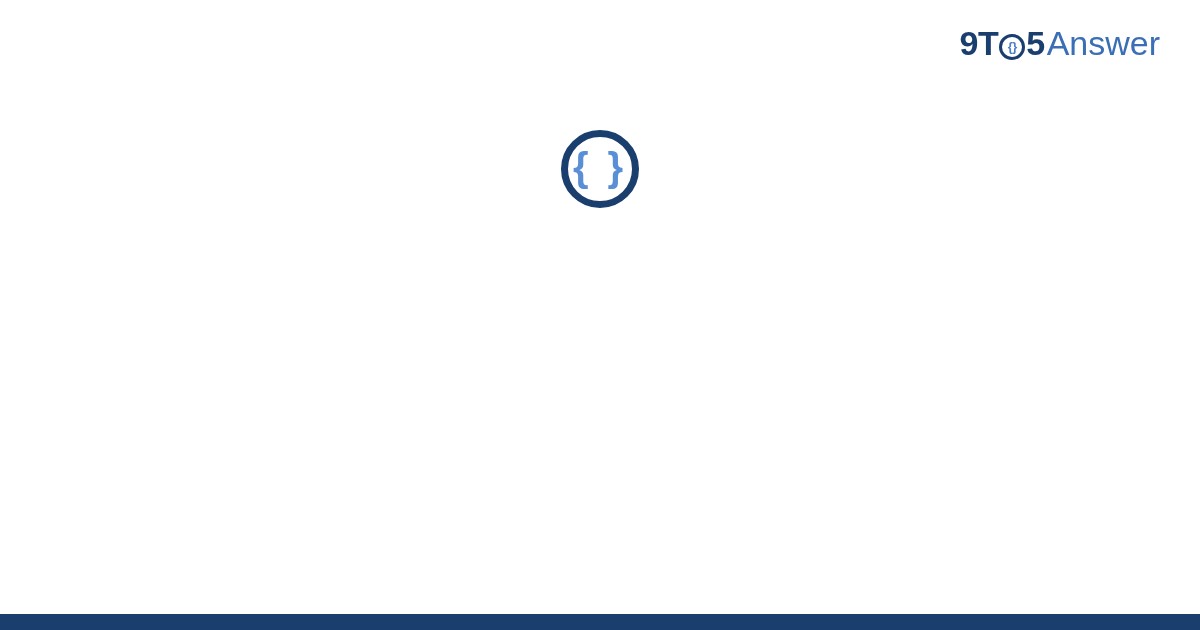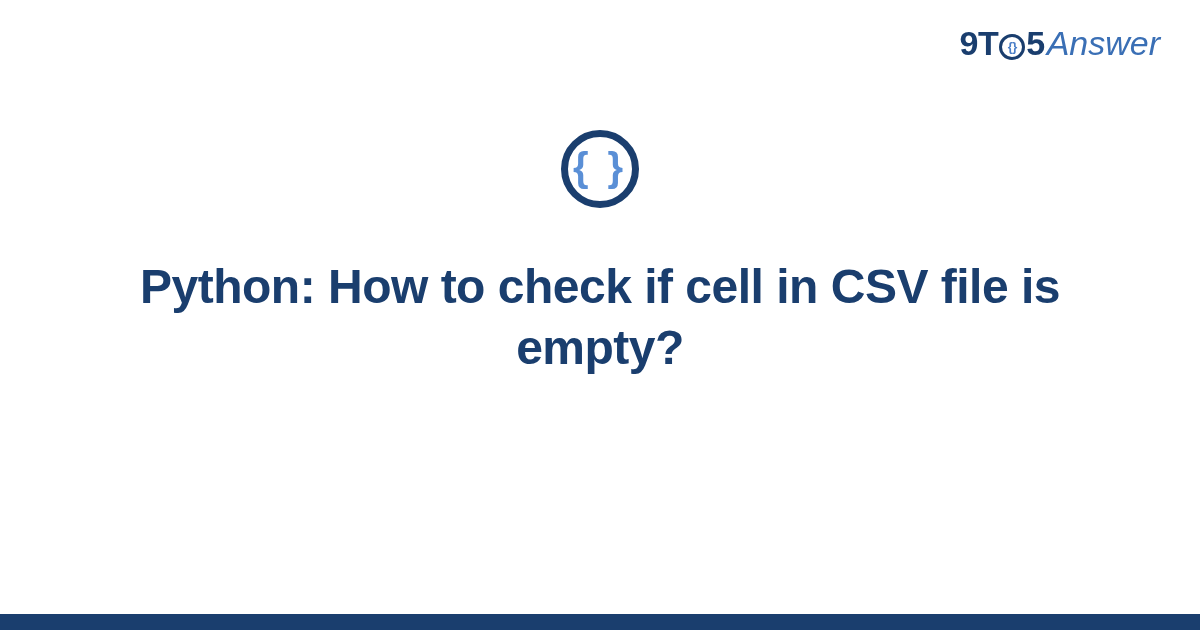"Answer" .logo-answer { font-style: italic -> none }
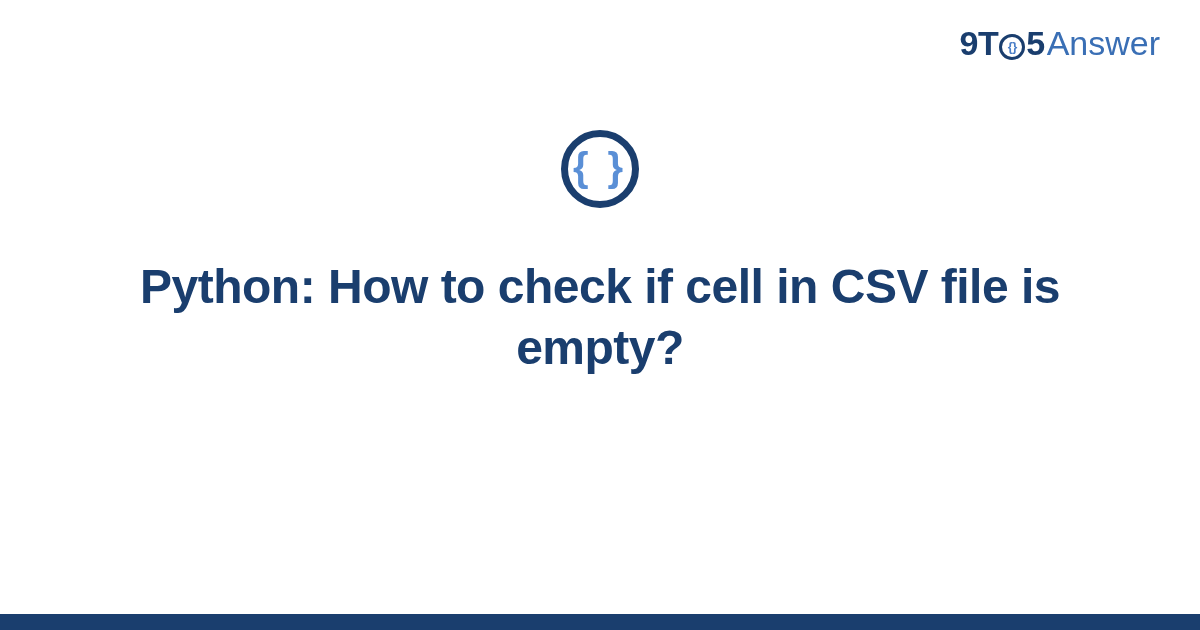"Python: How to check if" h1.title { html: <h1>Python: How to check if cell in CSV file is empty?</h1> -> none }
